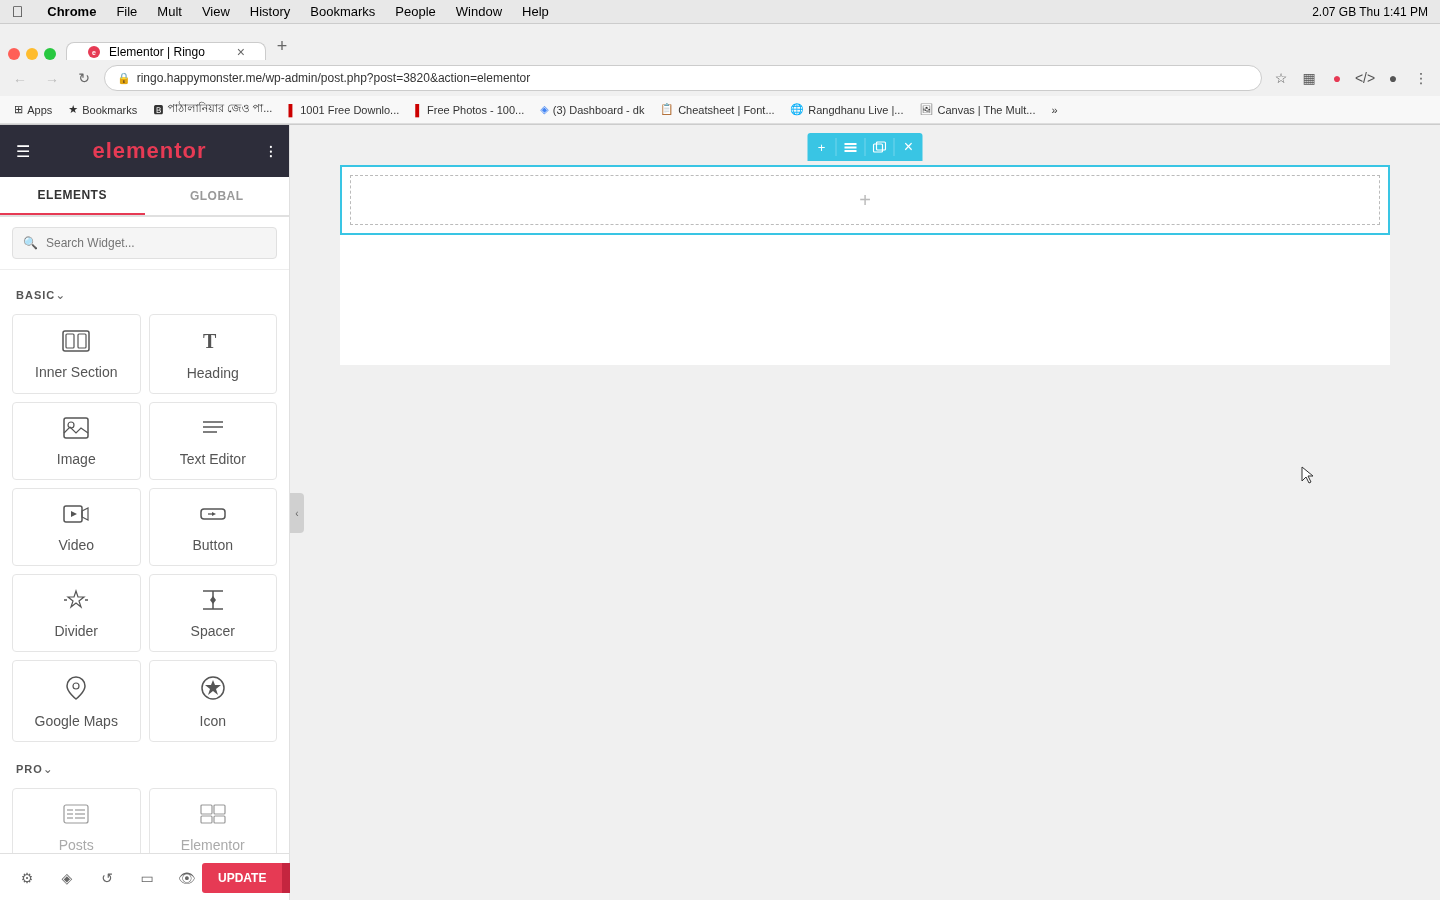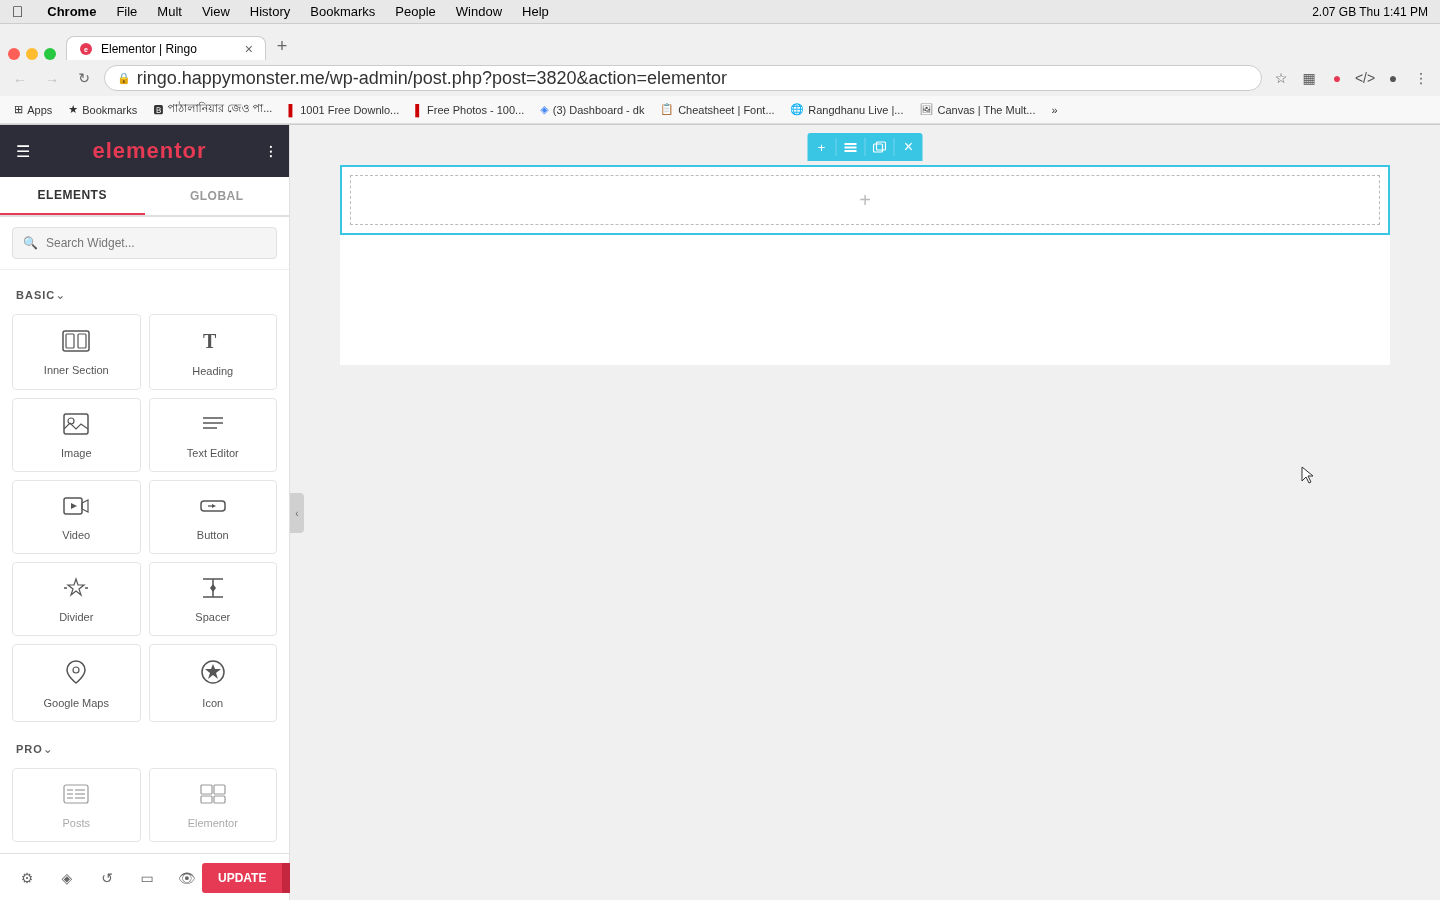"Elementor | Ringo" .browser-tab { height: 24px -> 18px; padding: 0 12px -> 0 20px }
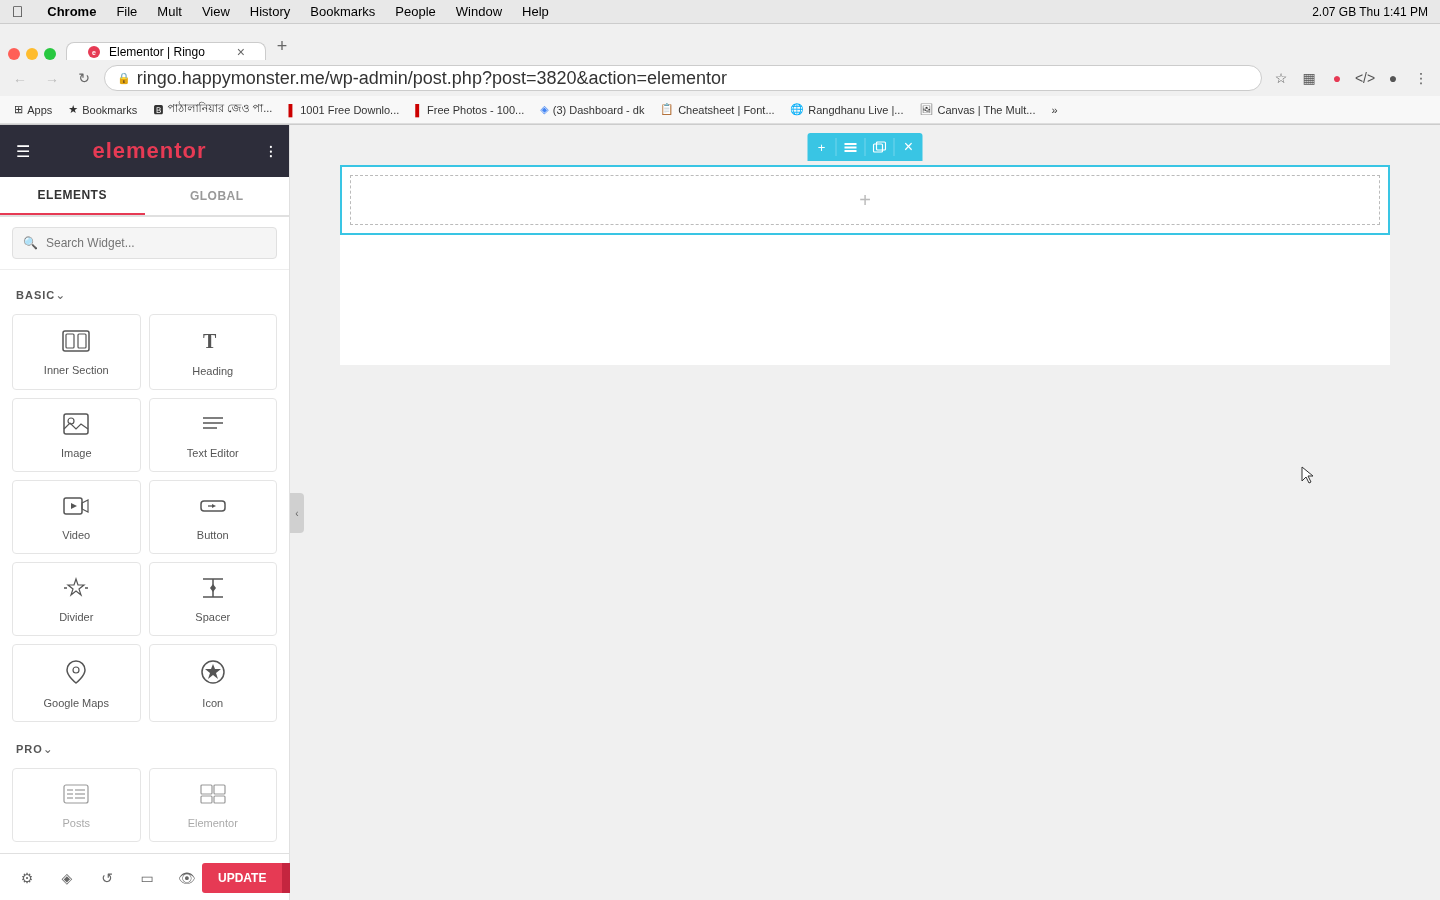"ringo.happymonster.me/wp-admin/post.php?" .url-text { font-size: 18px -> 12px }
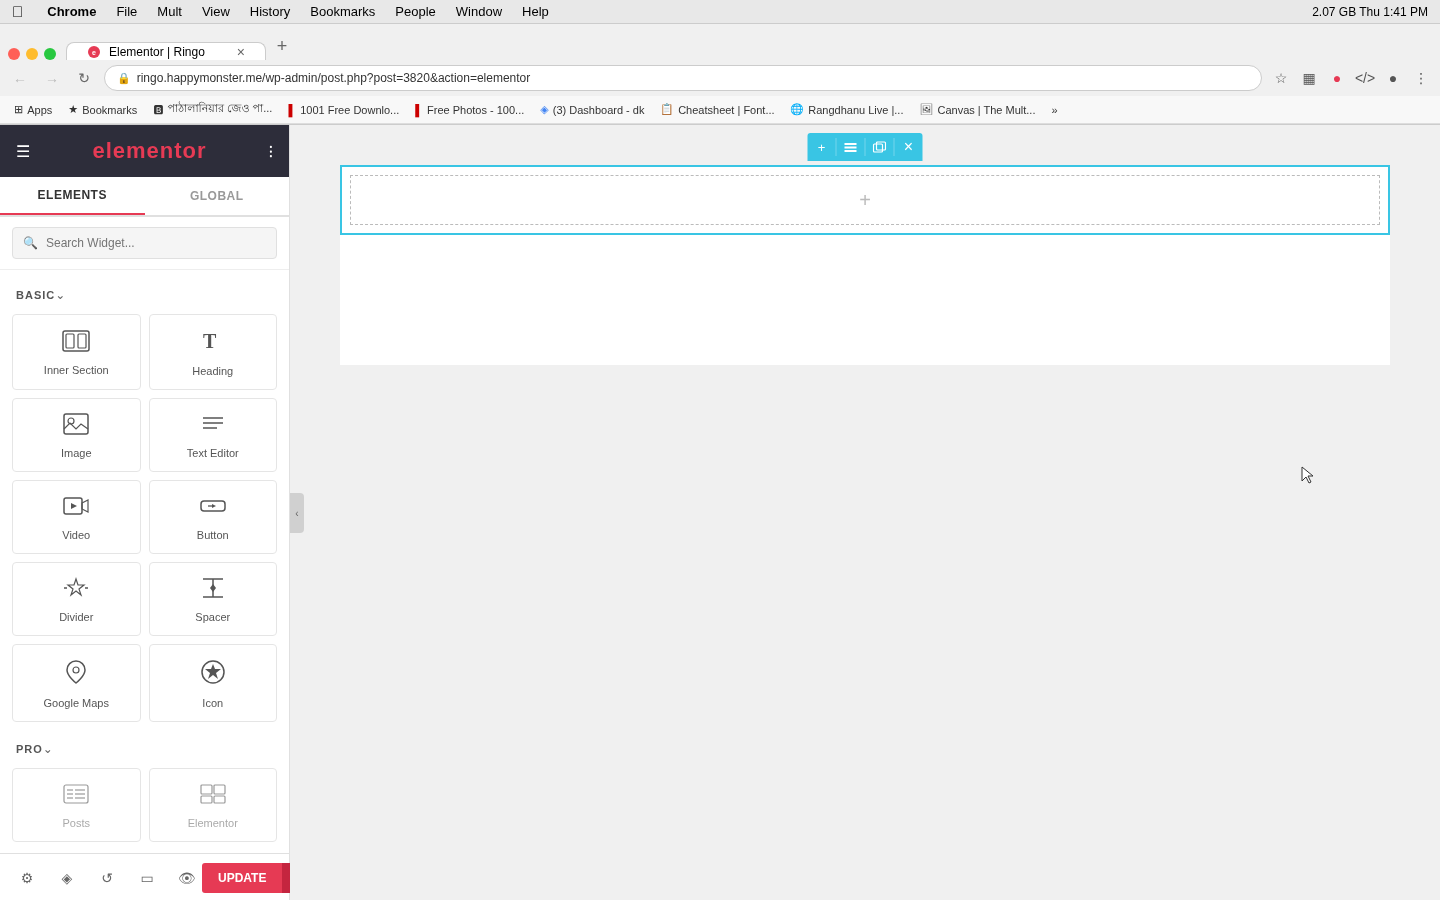"Inner Section" .widget-label { font-size: 11px -> 14px }
